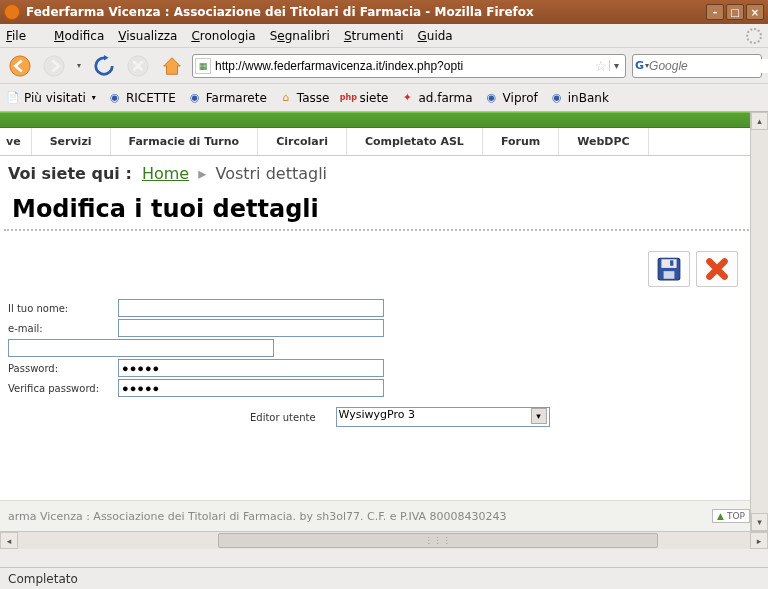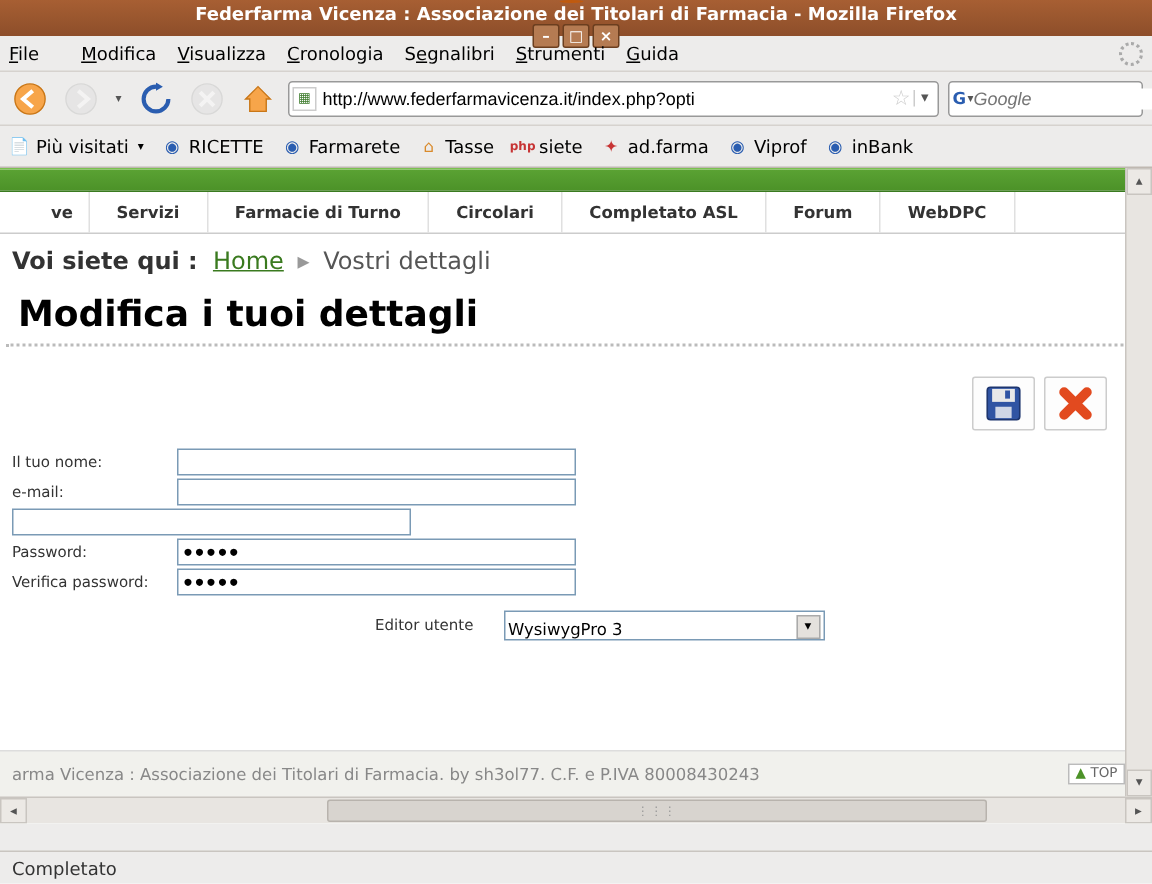"Federfarma Vicenza : Associazione dei" .titlebar { flex-direction: column -> none }
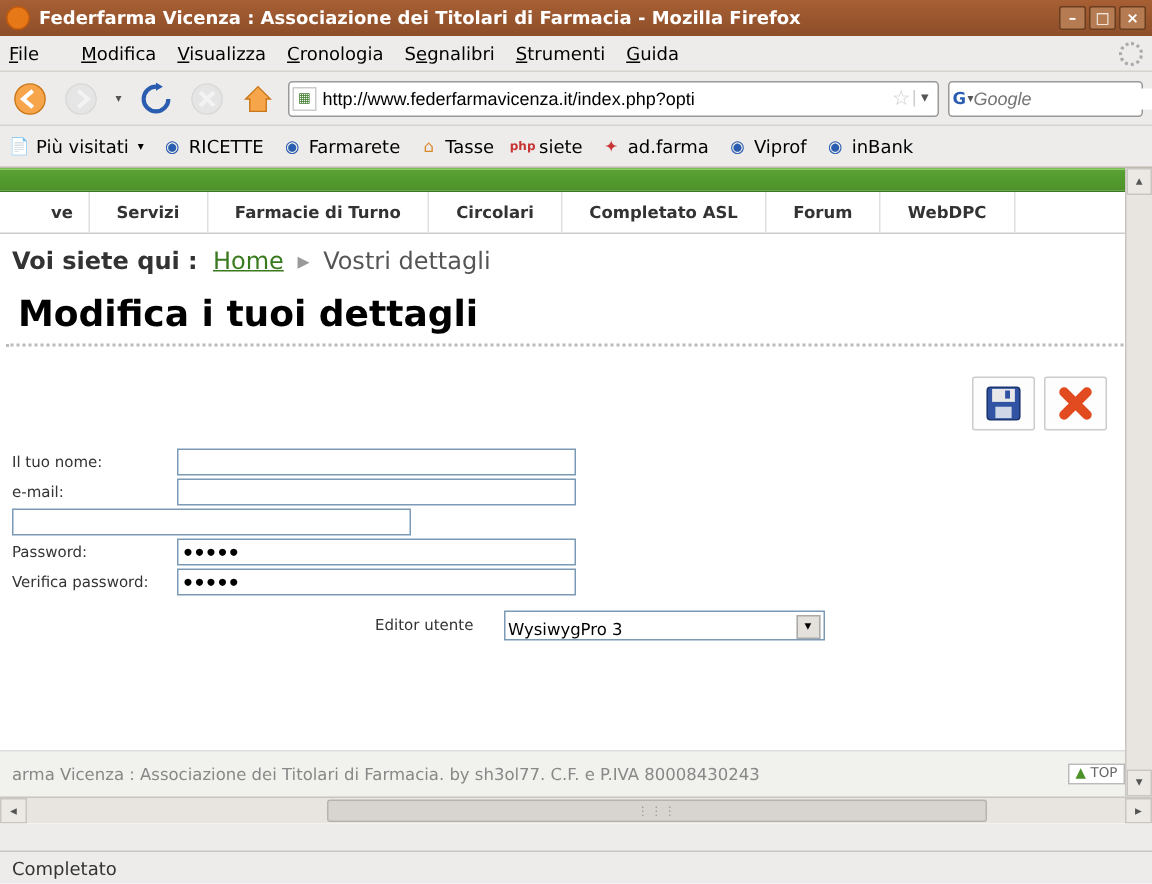"ve" .sitenav div:first-child { margin-left: 28px -> none }
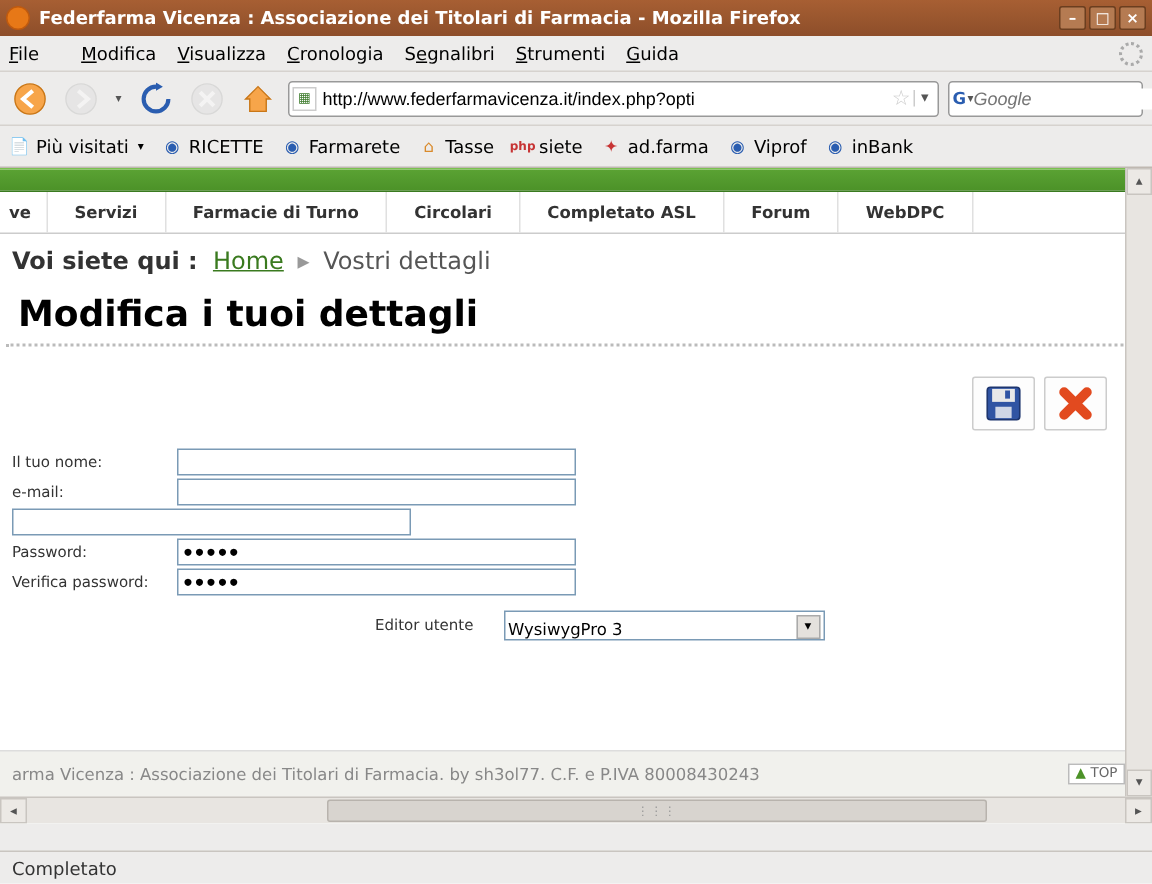"WysiwygPro 3" .fselect { align-items: flex-end -> flex-start }
